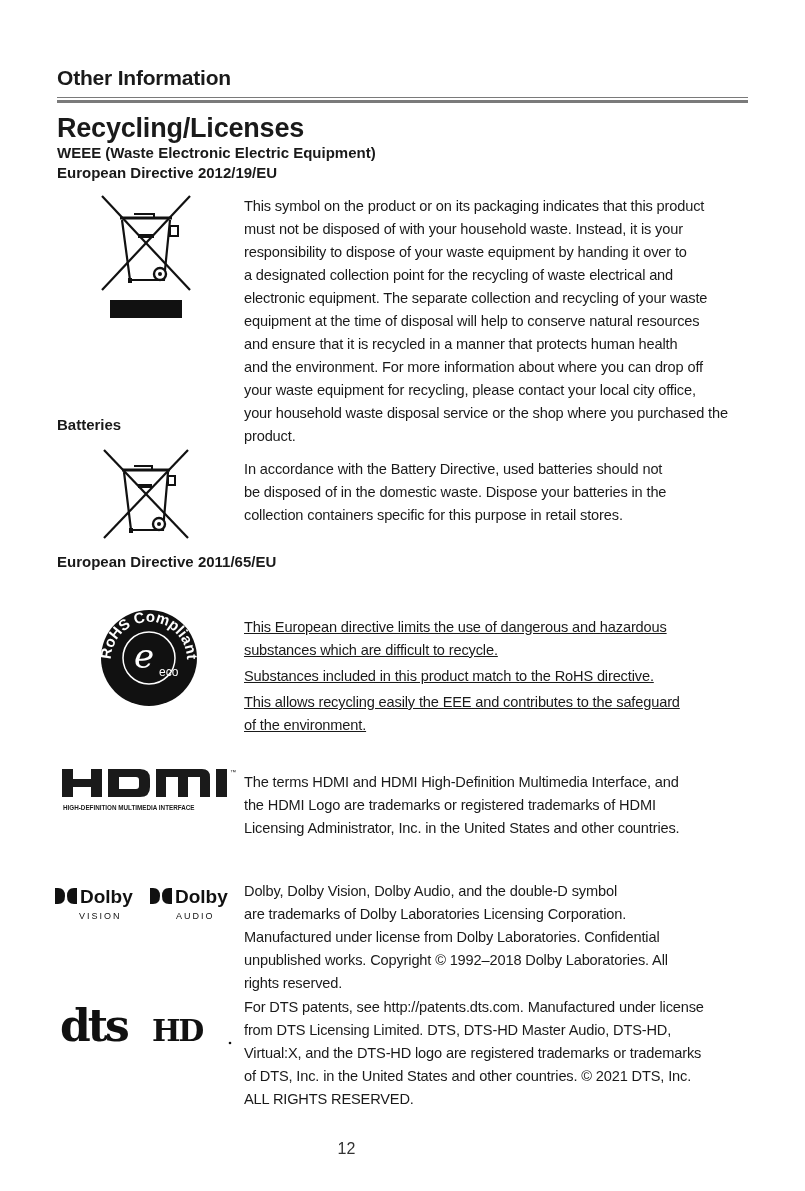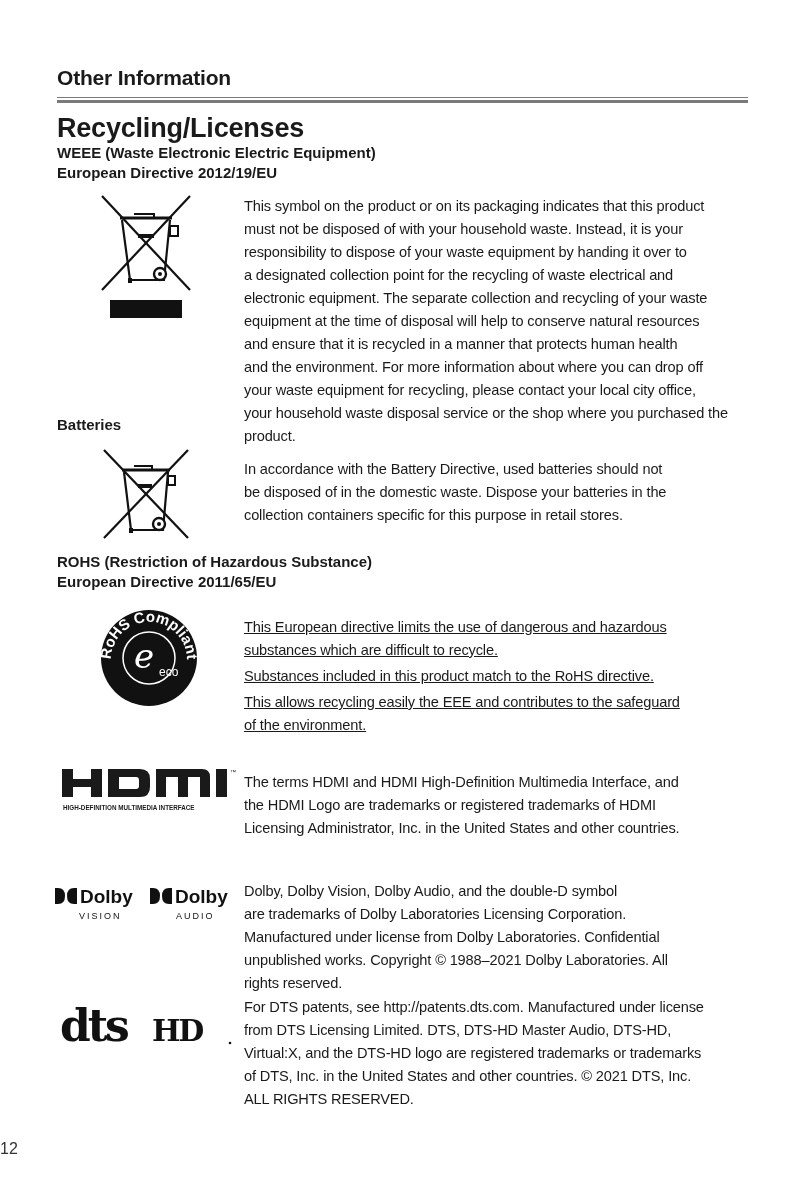"ROHS (Restriction of Hazardous" div { html: <div>ROHS (Restriction of Hazardous Substance)</div> -> none }
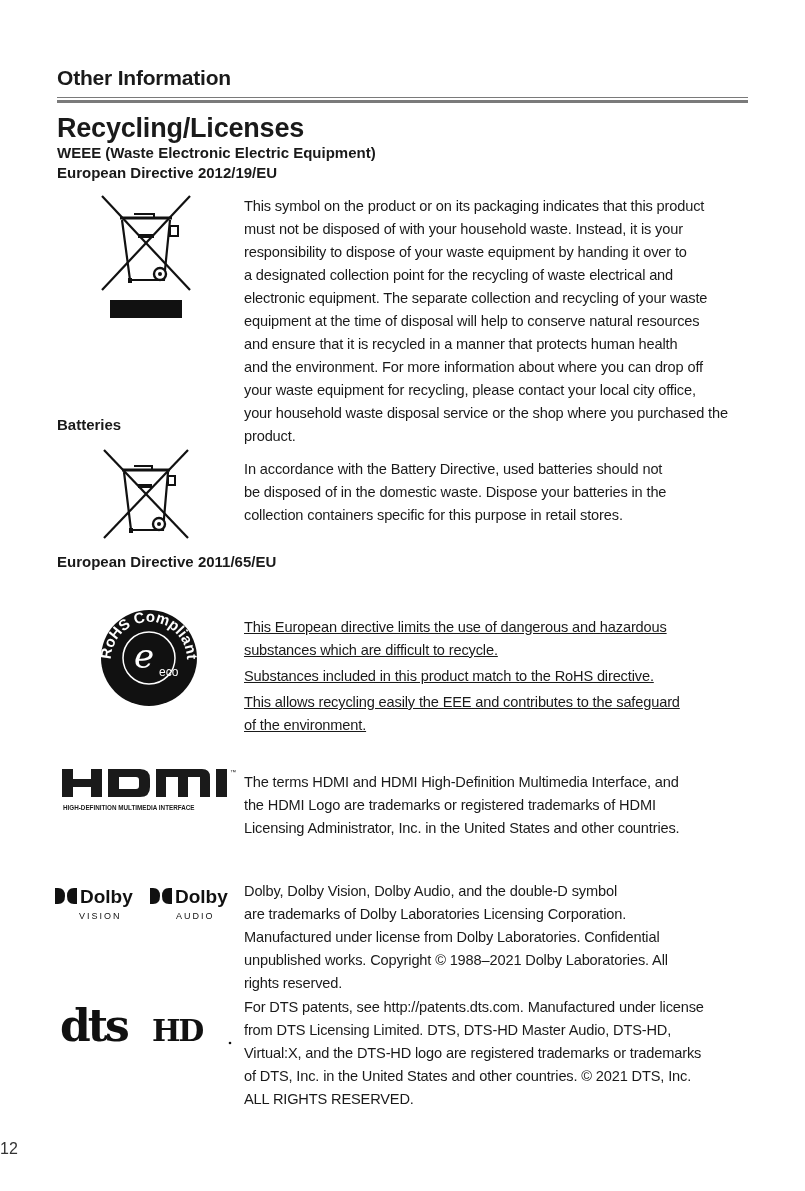"Dolby, Dolby Vision, Dolby Audio," div.abs { text: 1988–2021 -> 1992–2018 }
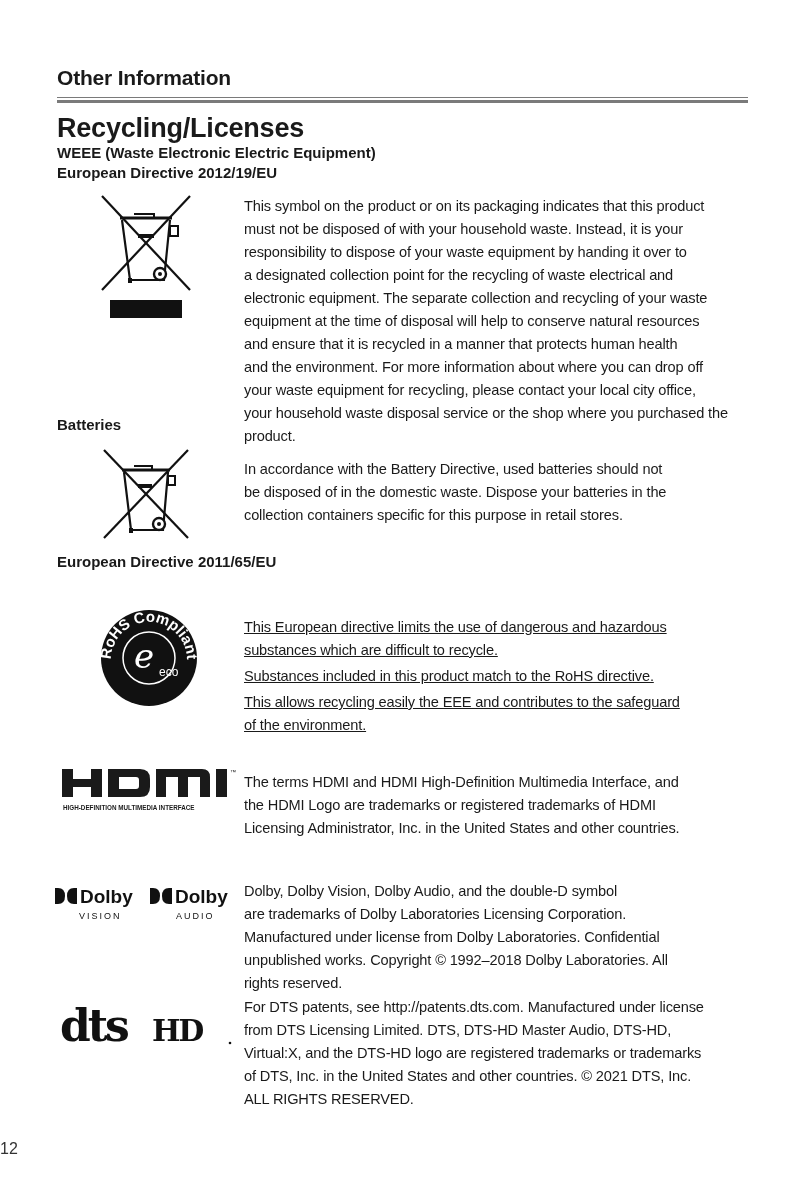"12" .pagenum { text-align: left -> center }
